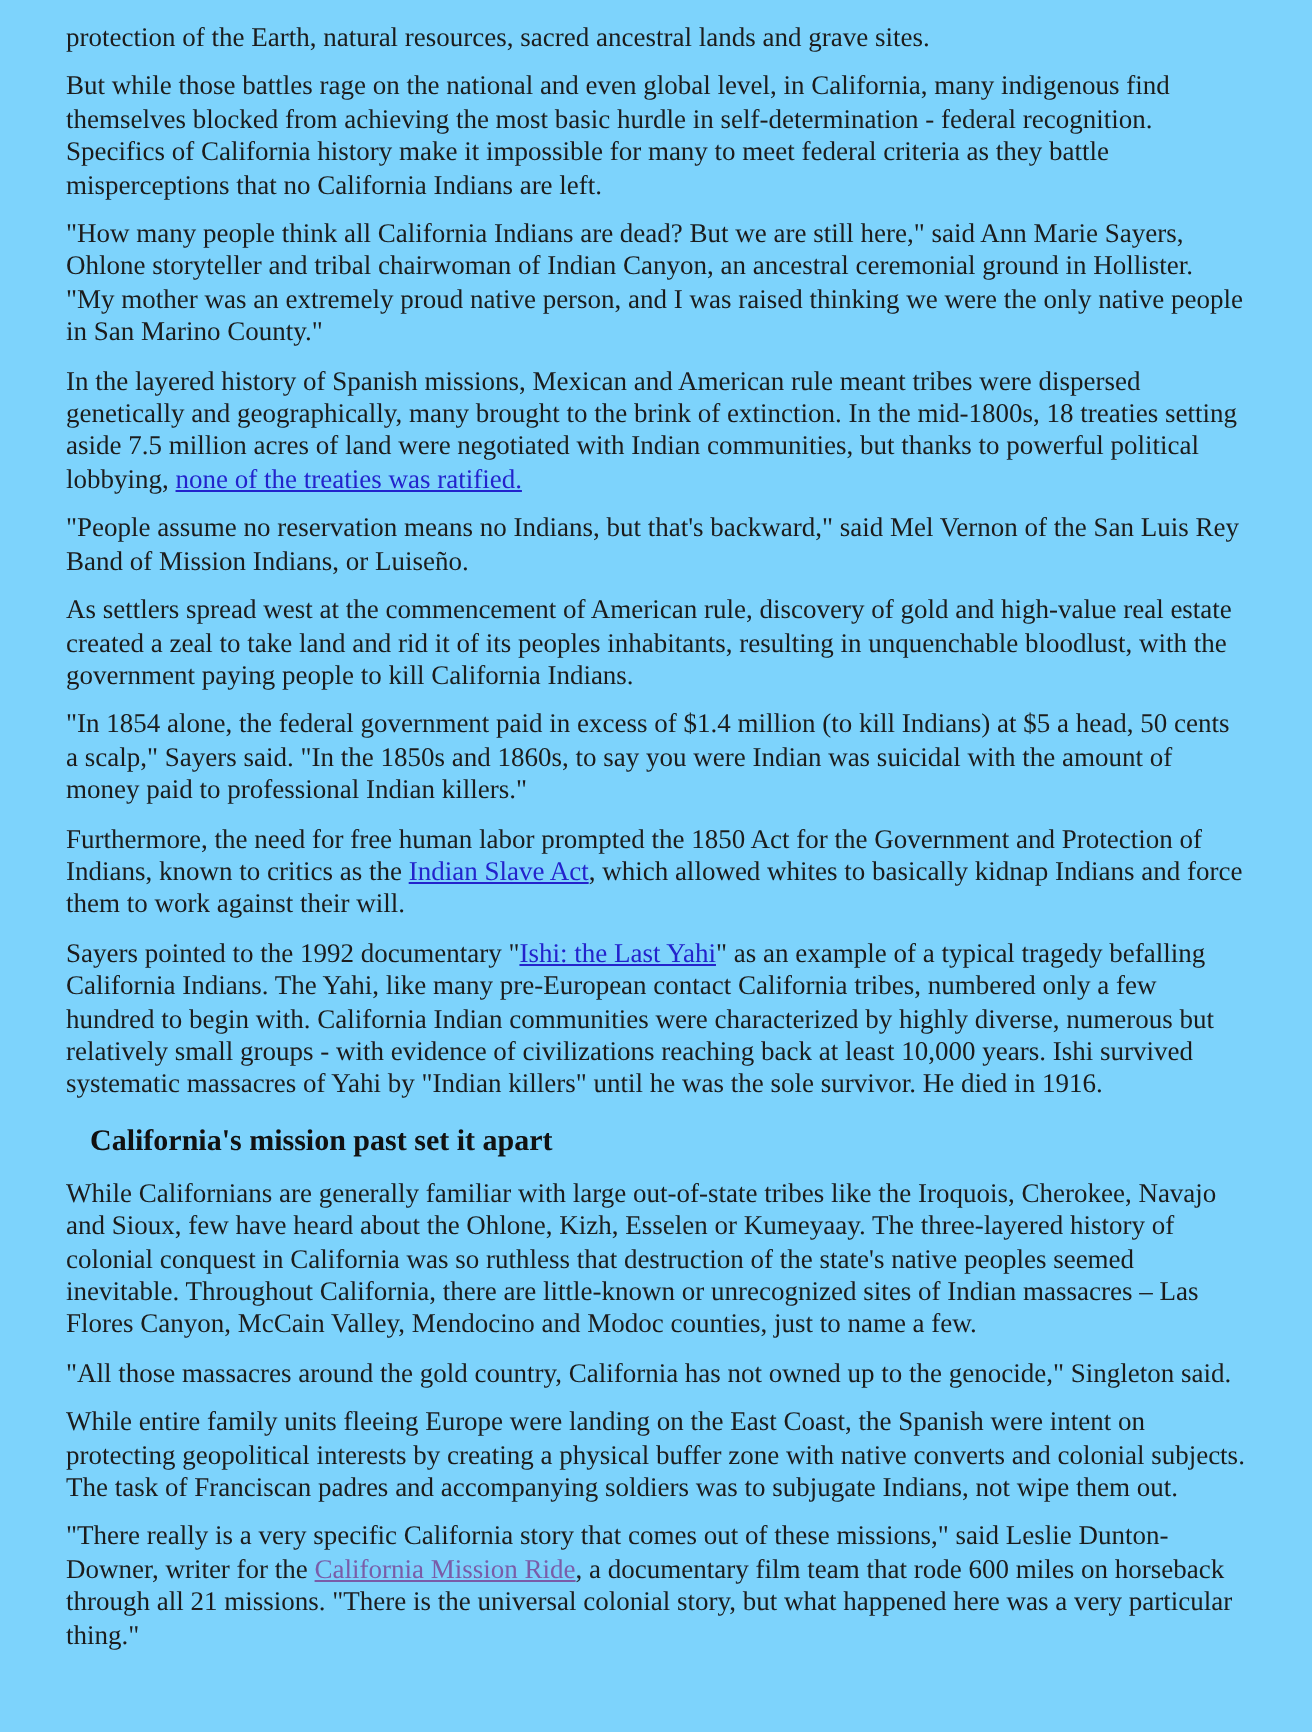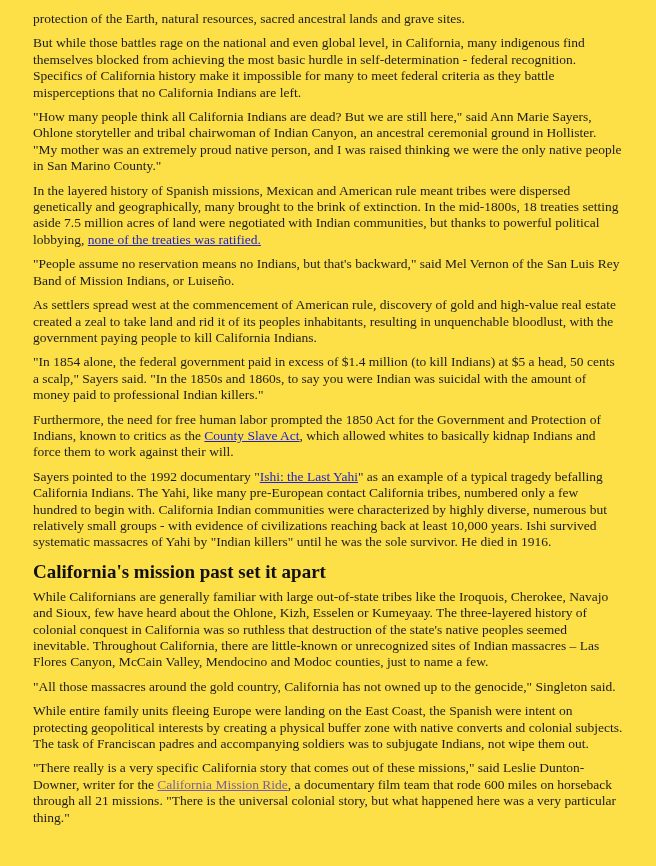"protection of the Earth, natural" .page { background: #fde047 -> #7dd3fc }
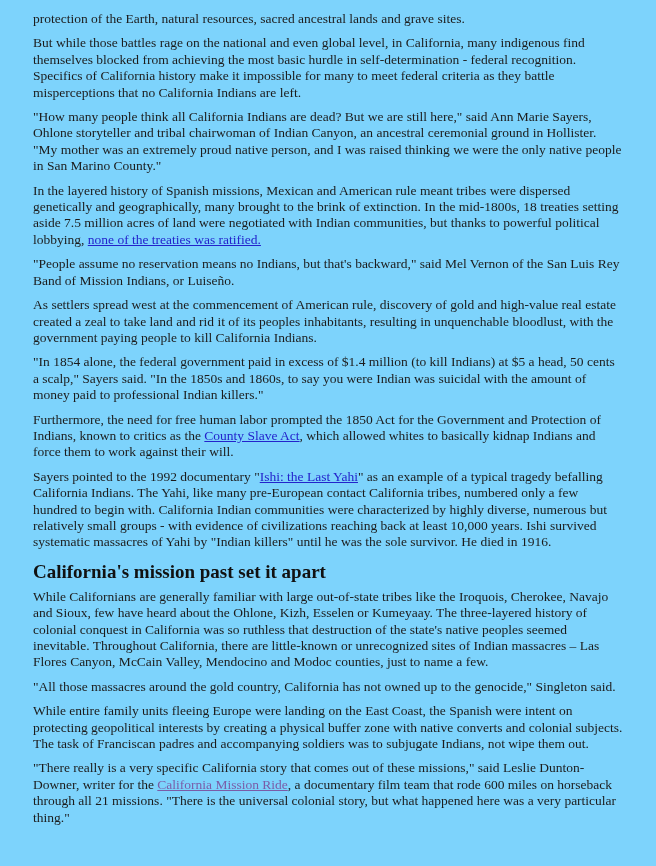"County Slave Act" a.lnk { text: County -> Indian }
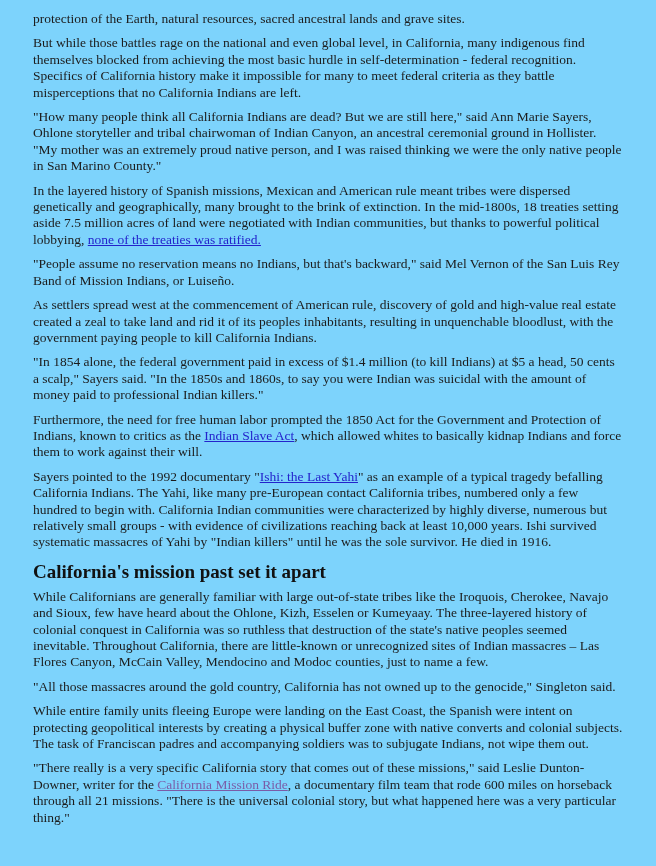"California's mission past set it" .article h2 { font-size: 19px -> 15px; margin: 12px 0 9px 0 -> 12px 0 9px 12px }
